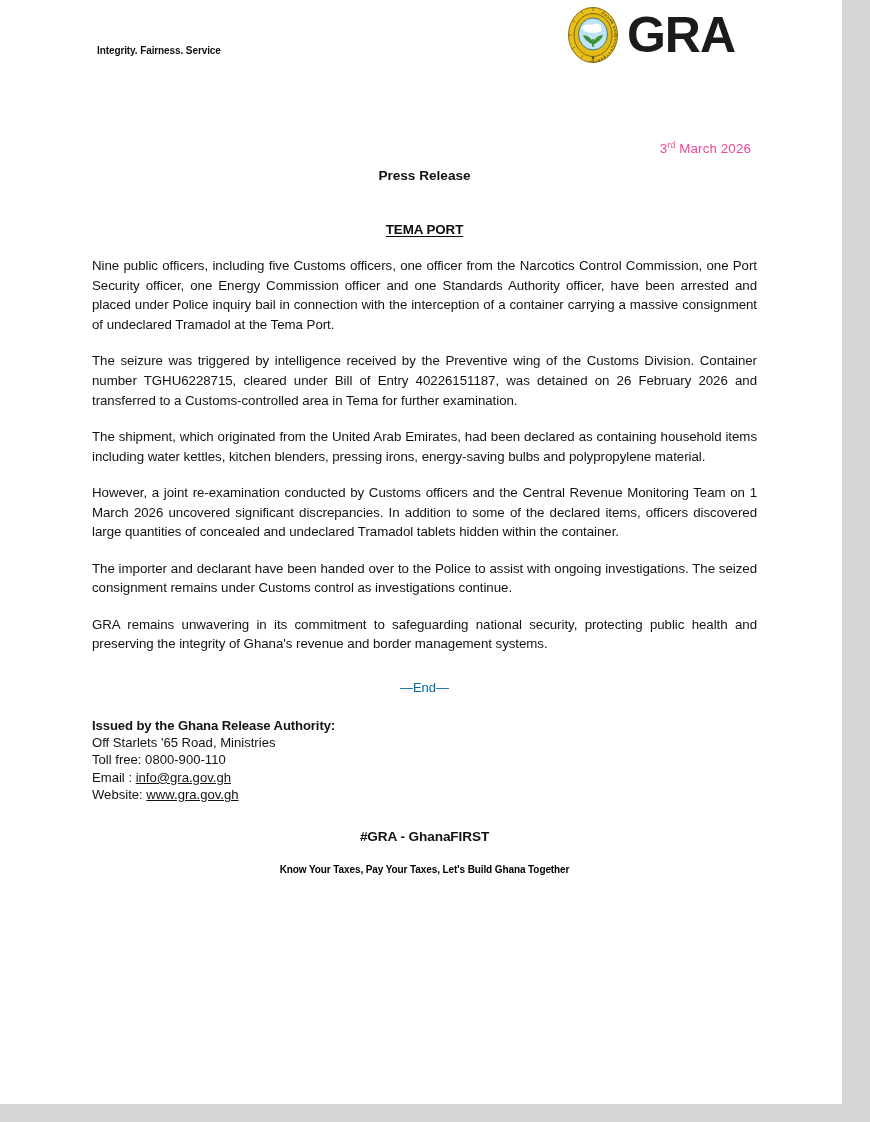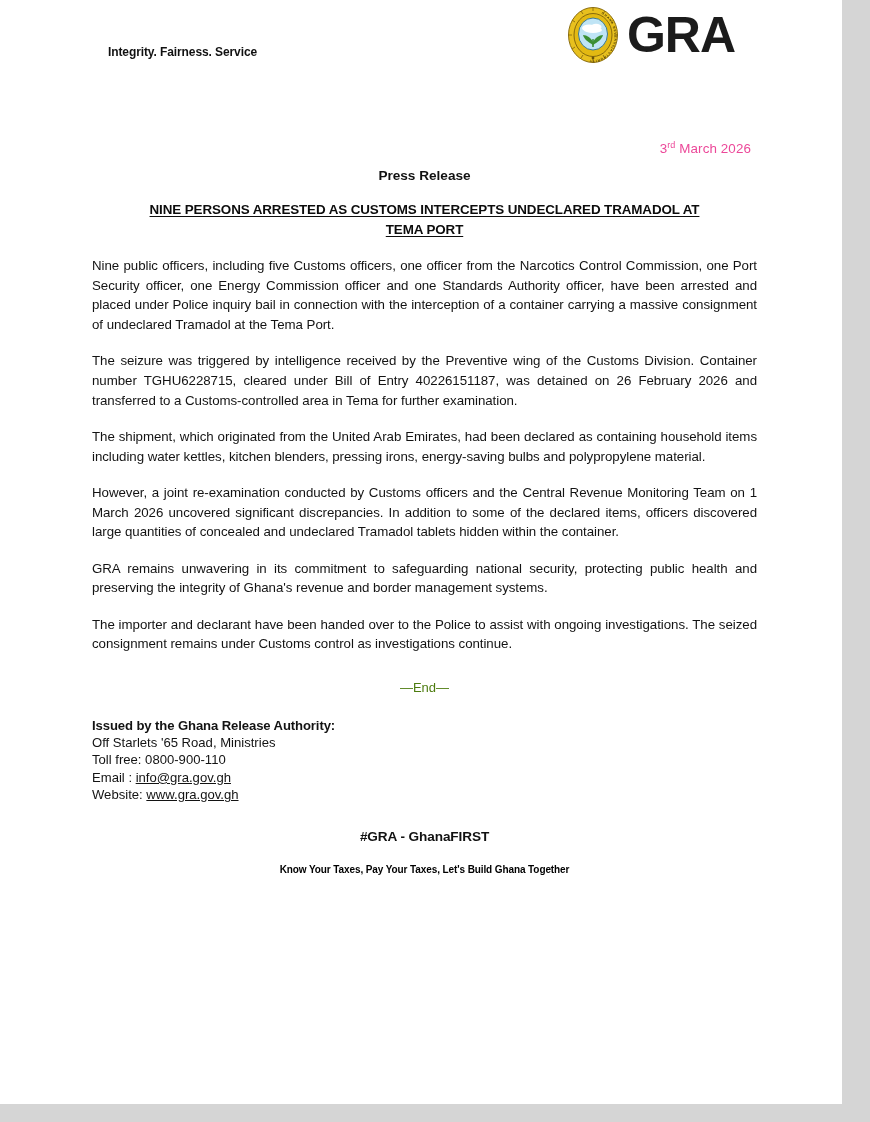"Integrity. Fairness. Service" .tagline { font-size: 12px -> 10px; left: 16px -> 5px }
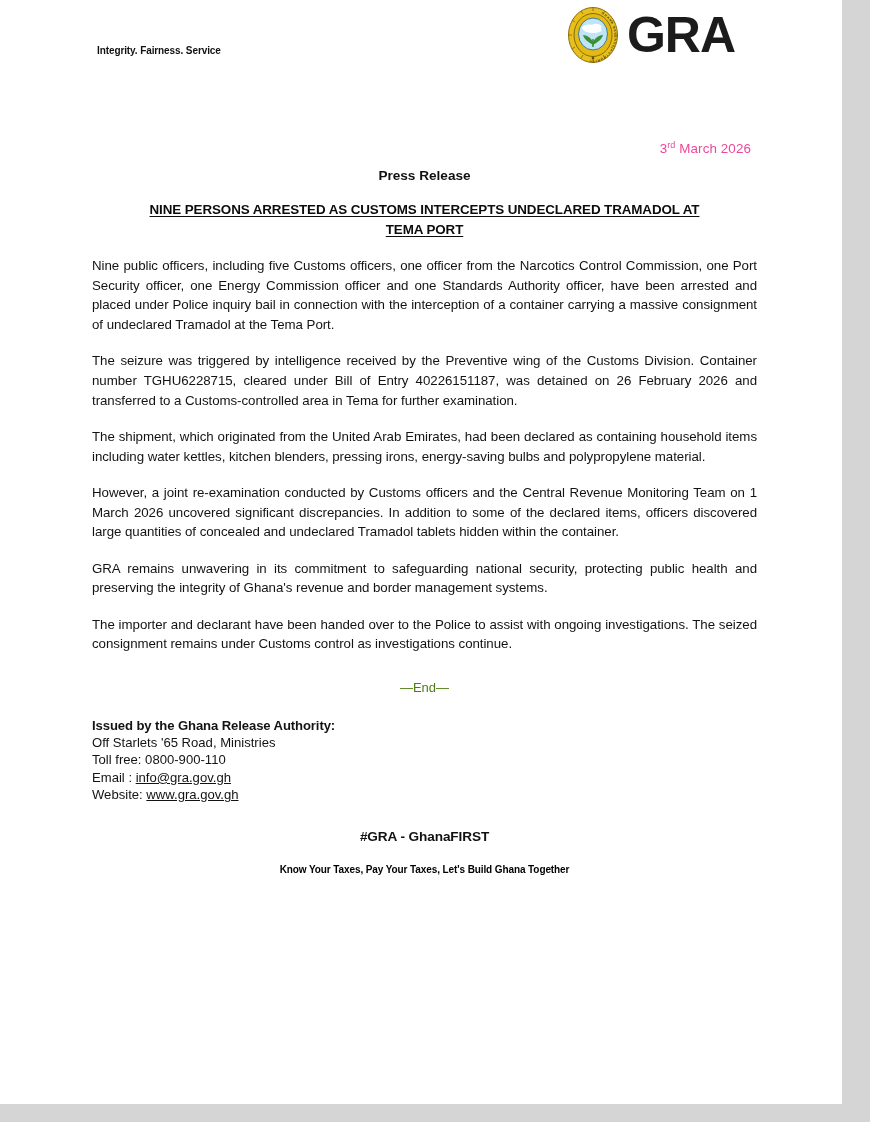"NINE PERSONS ARRESTED AS CUSTOMS" span { html: <span>NINE PERSONS ARRESTED AS CUSTOMS INTERCEPTS UNDECLARED TRAMADOL AT</span> -> none }
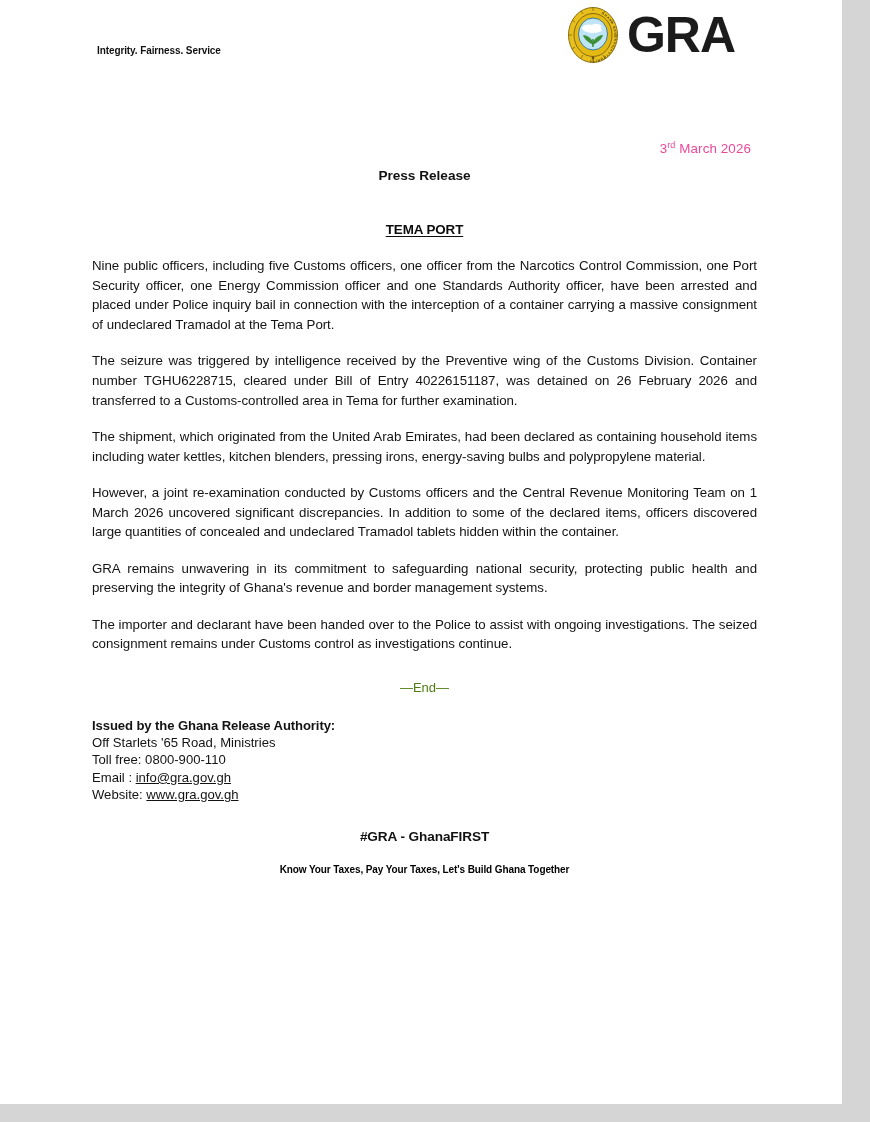"GRA remains unwavering in its" p.body-para { order: before "The importer and declarant have" -> after "The importer and declarant have" }
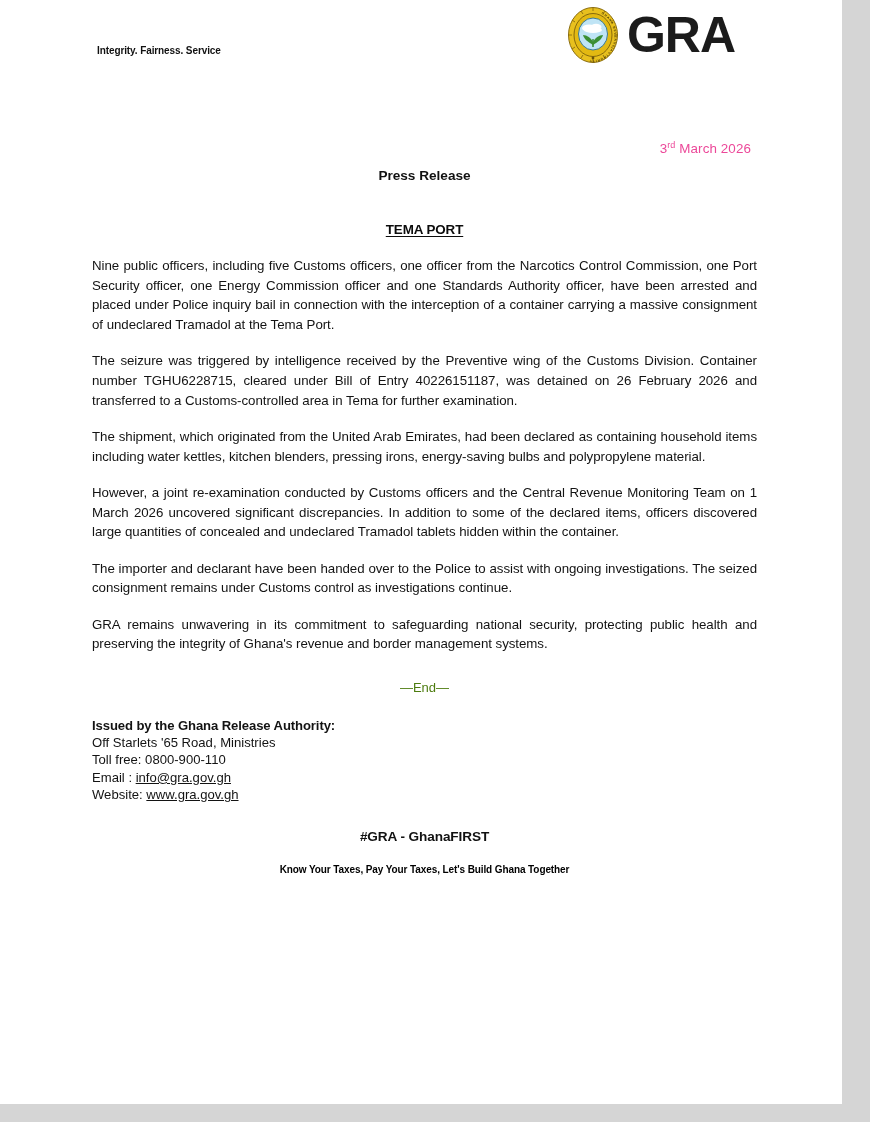"—End—" .end-mark { color: #4d7c0f -> #0369a1 }
